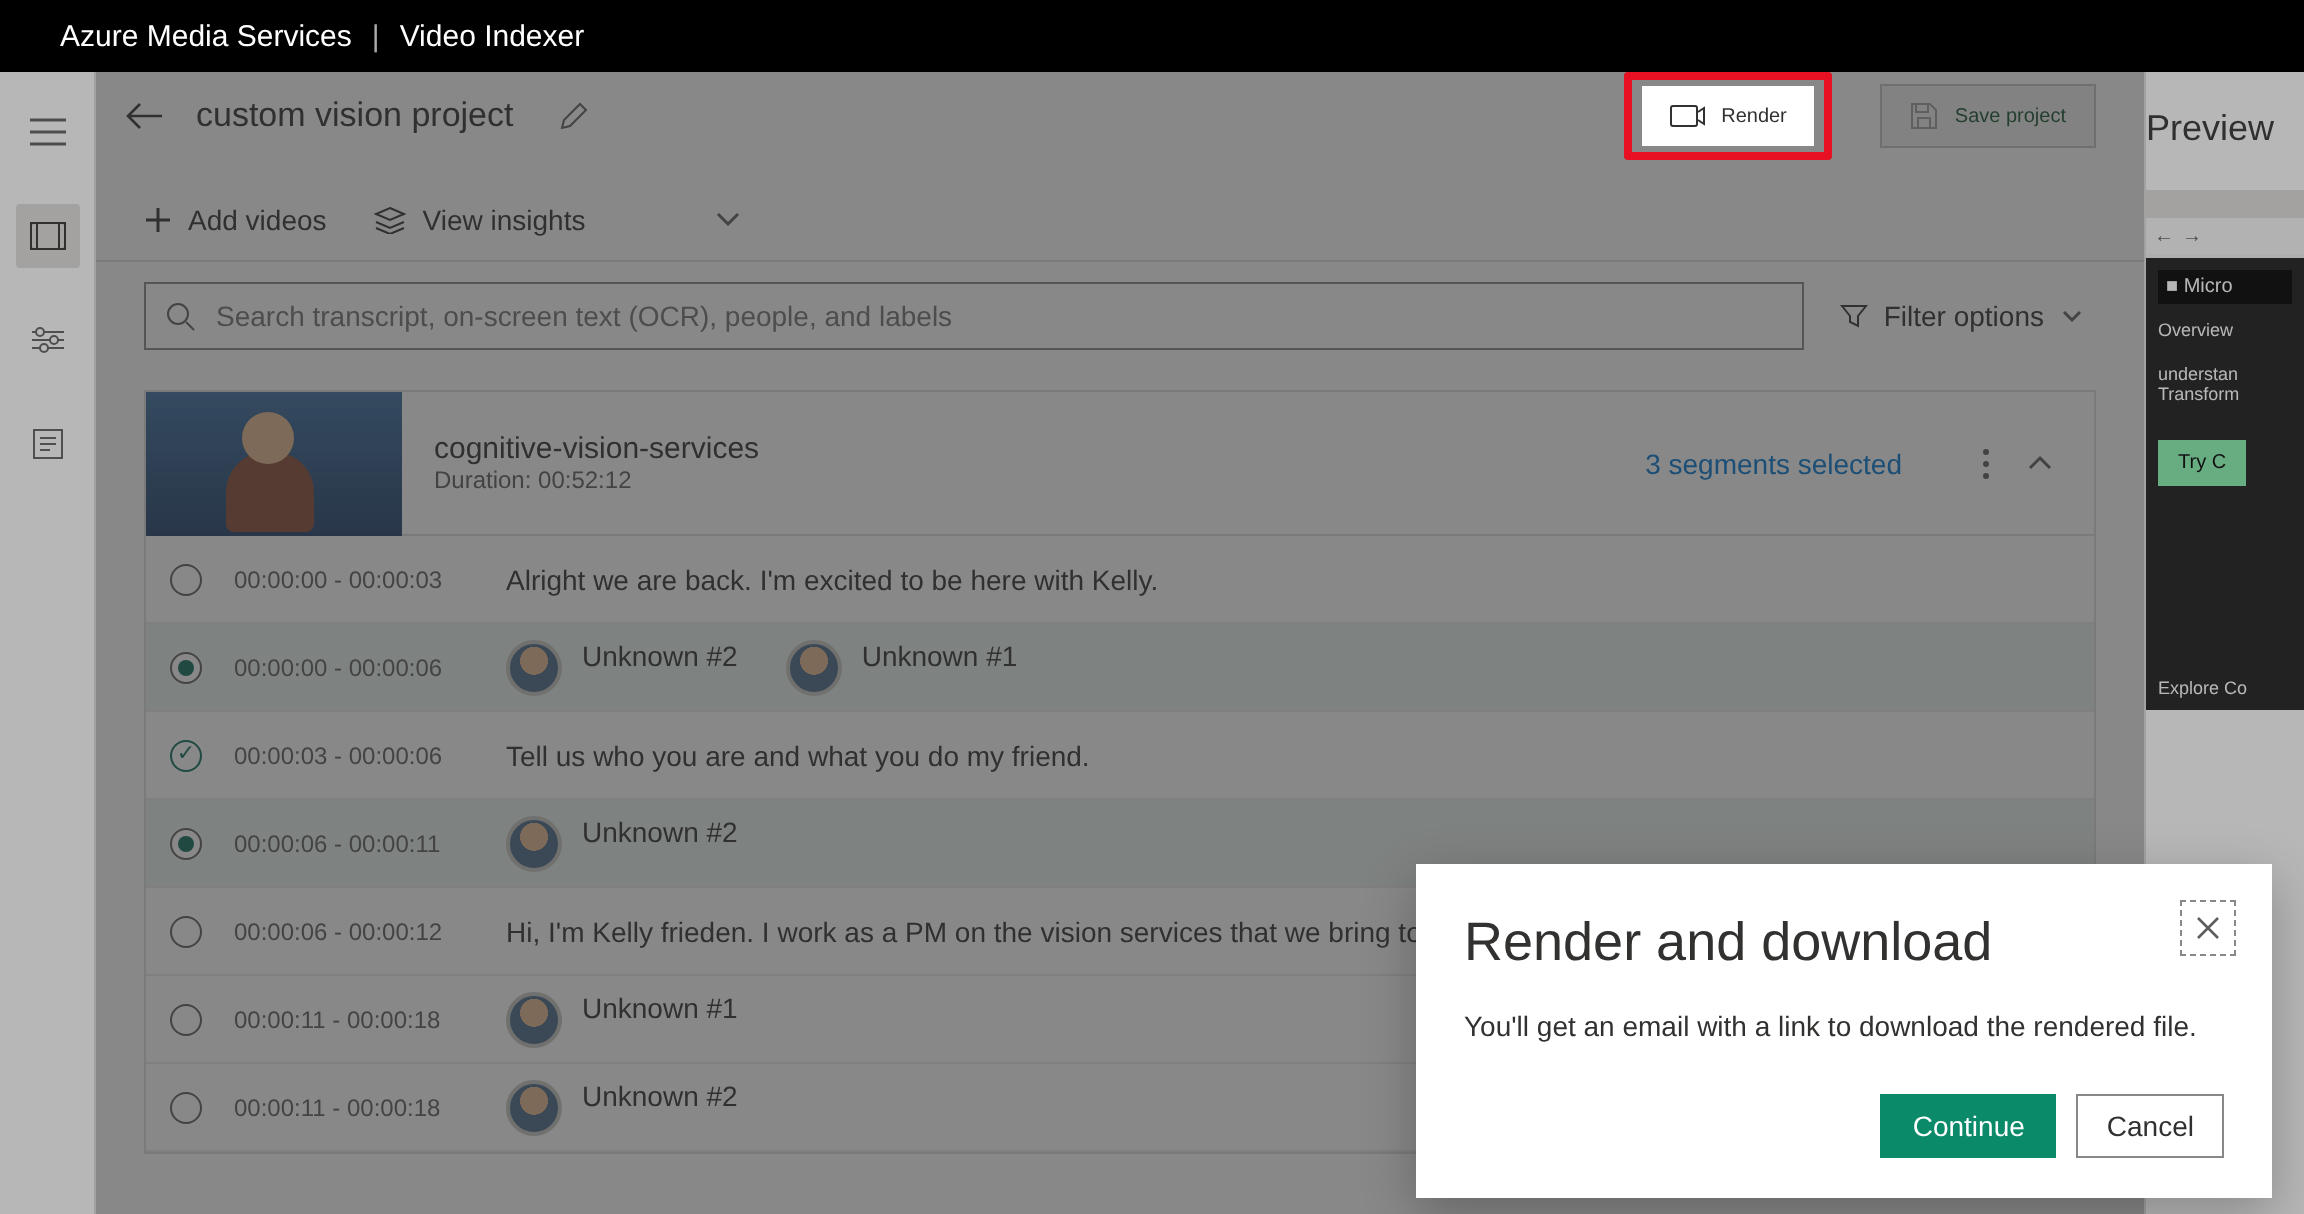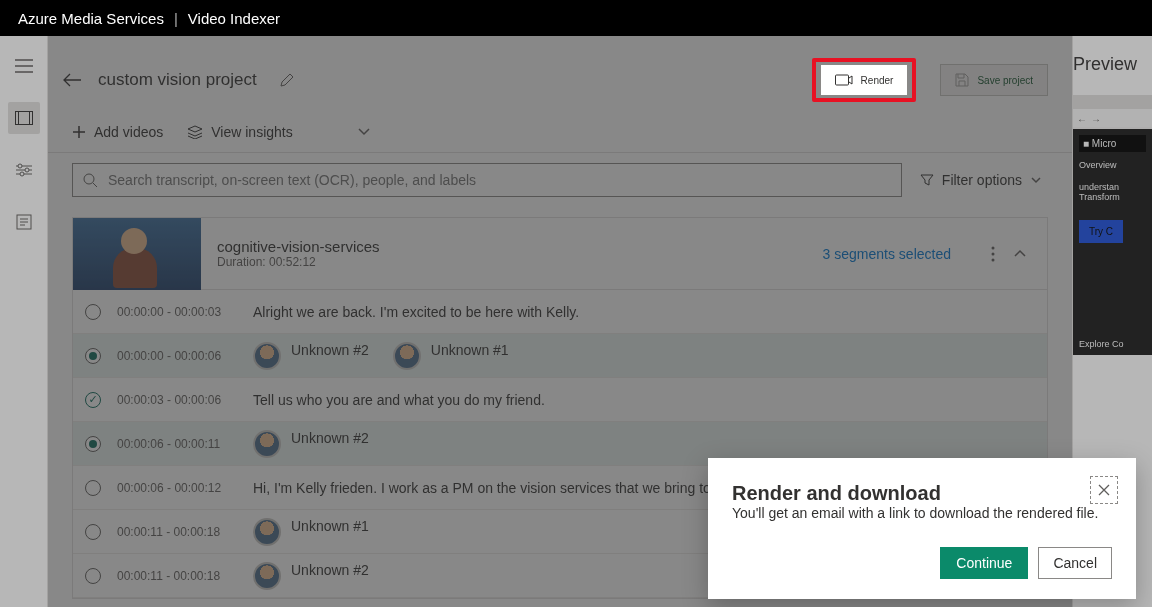"Azure Media Services" .topbar { padding: 0 18px -> 0 30px }
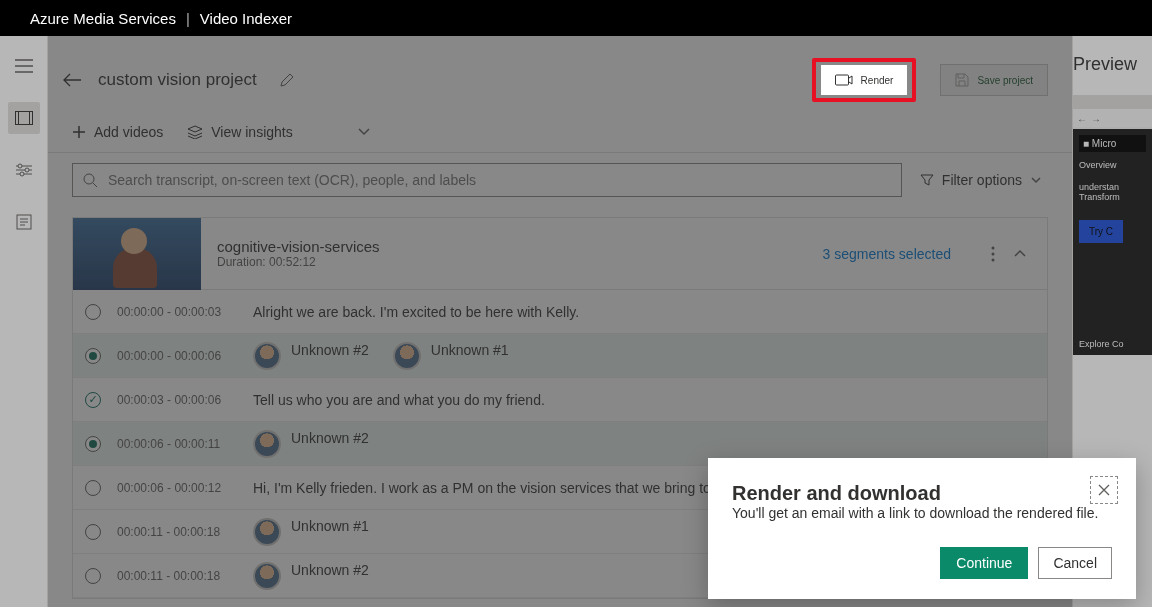"custom vision project" .header-row { padding: 22px 24px 14px 12px -> 0 24px 14px 12px }
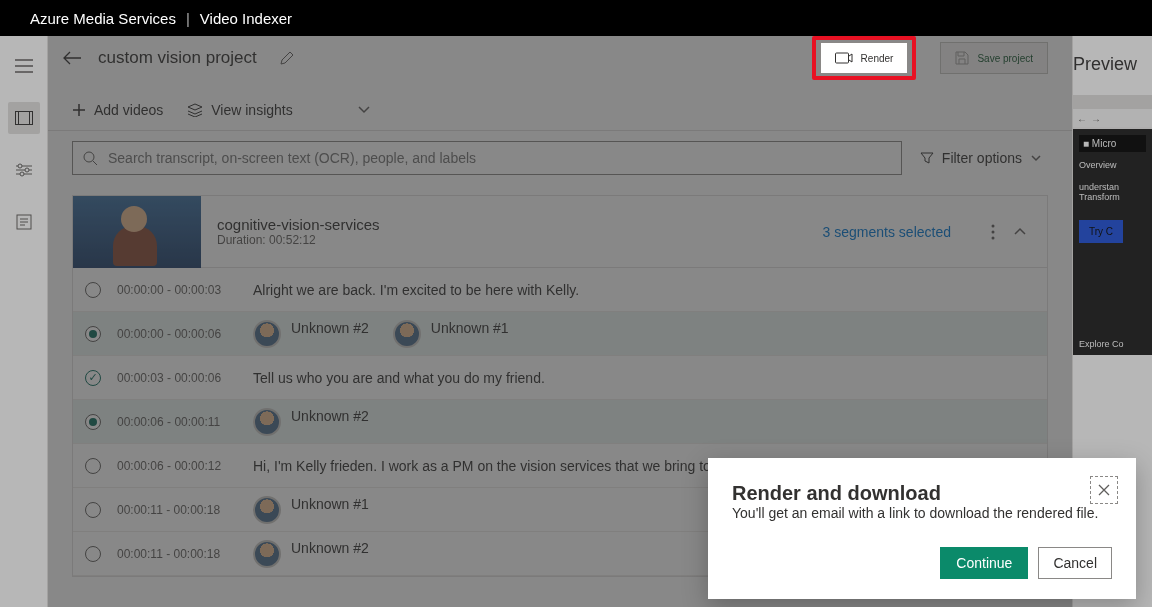"Try C" .try-btn { background: #1d4ed8 -> #86efac }
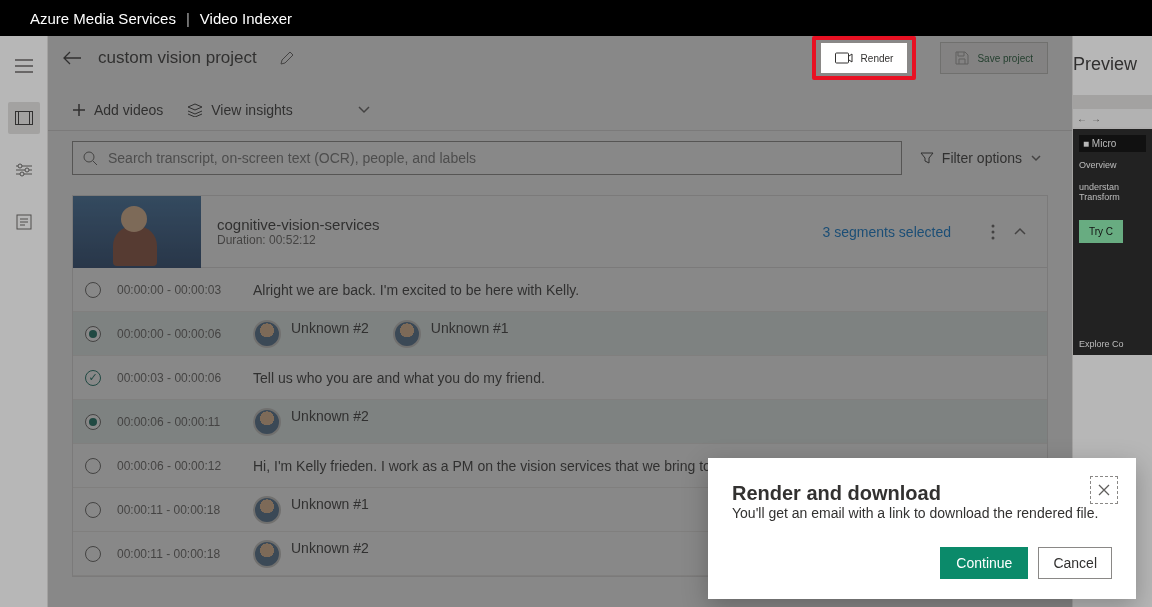"Render and download" .modal h2 { font-size: 20px -> 27px; font-weight: 700 -> 400; margin-bottom: none -> 18px }
